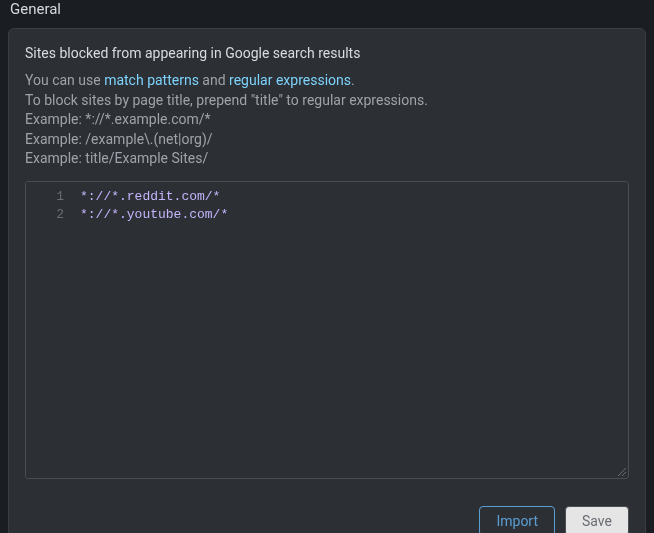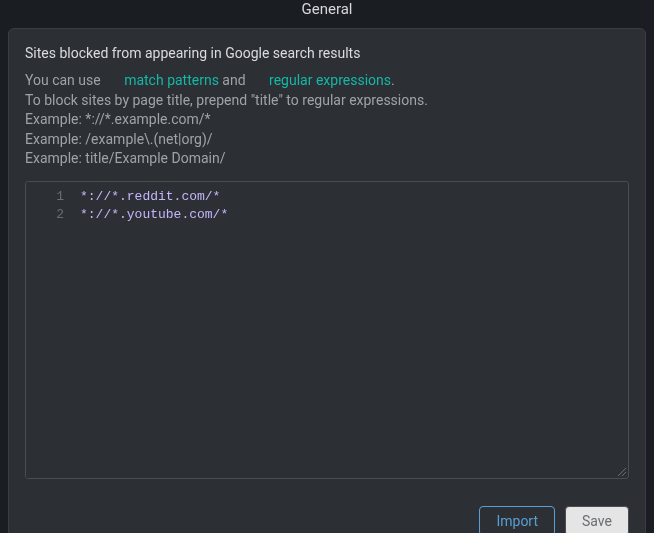"General" .page-title { text-align: center -> none }
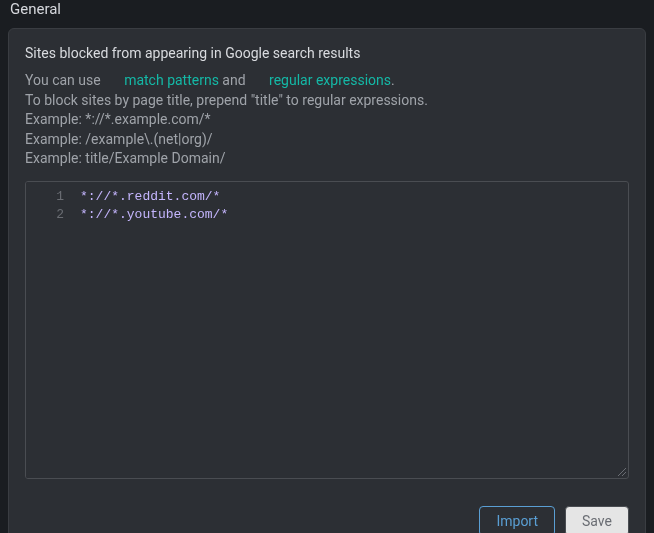"match patterns" .desc-line a { color: #14b8a6 -> #7dd3fc; margin-left: 20px -> none }
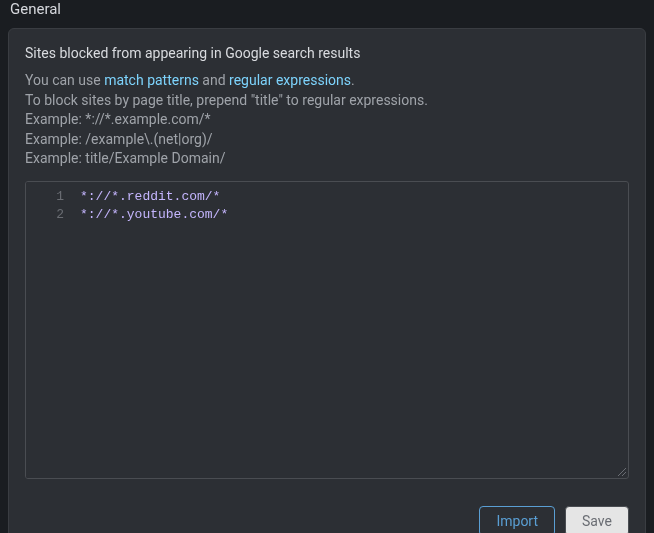"Example: title/Example Domain/" div.desc-line { text: Domain/ -> Sites/ }
